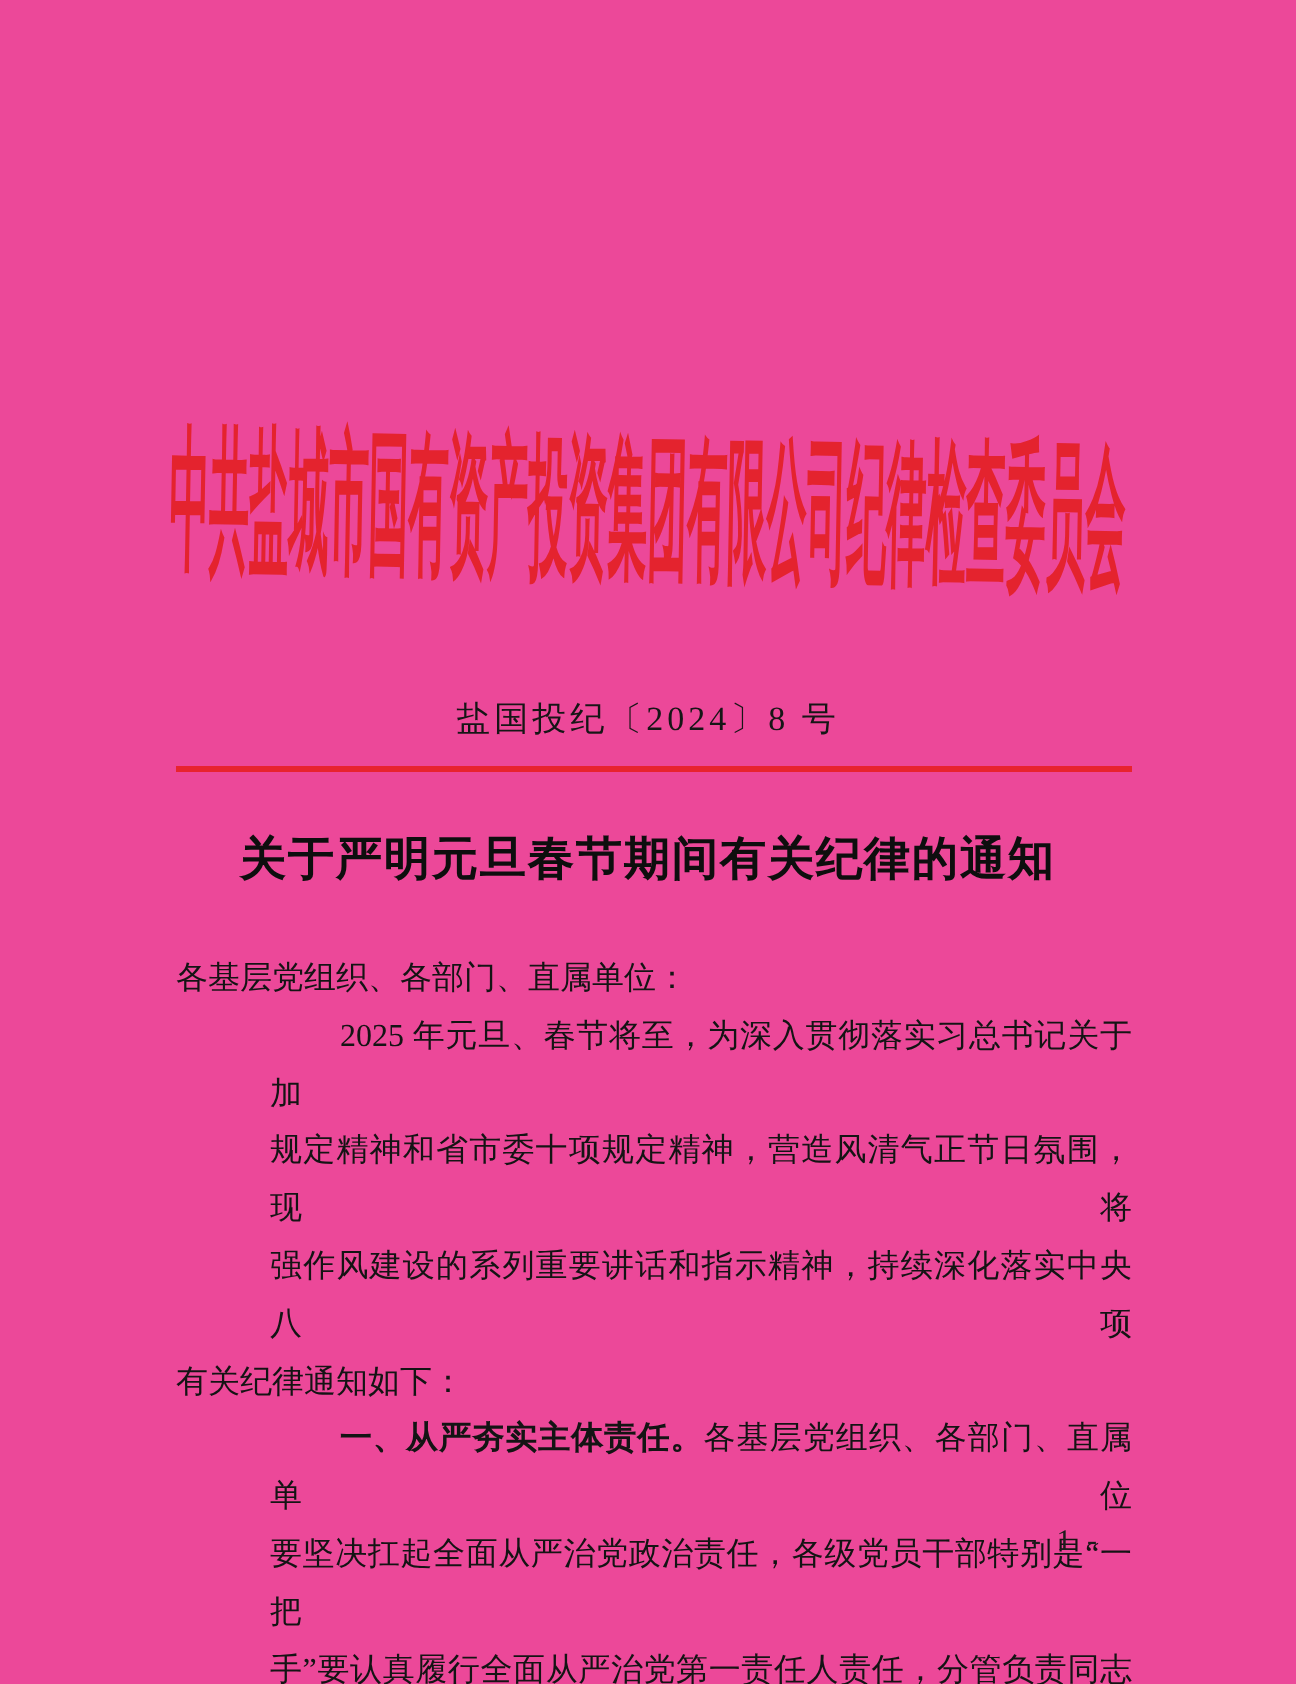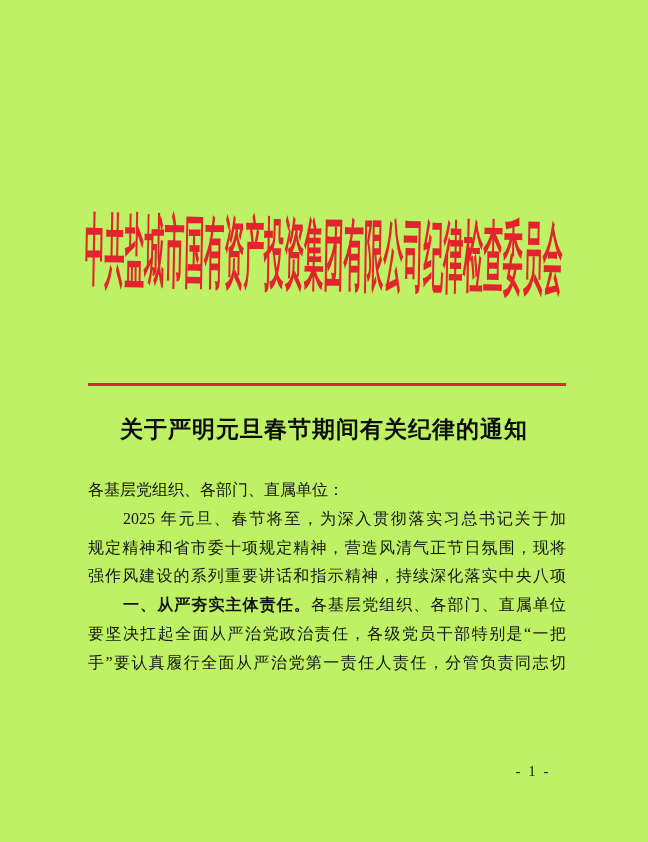"中共盐城市国有资产投资集团有限公司纪律检查委员会" .page { background: #bef264 -> #ec4899 }
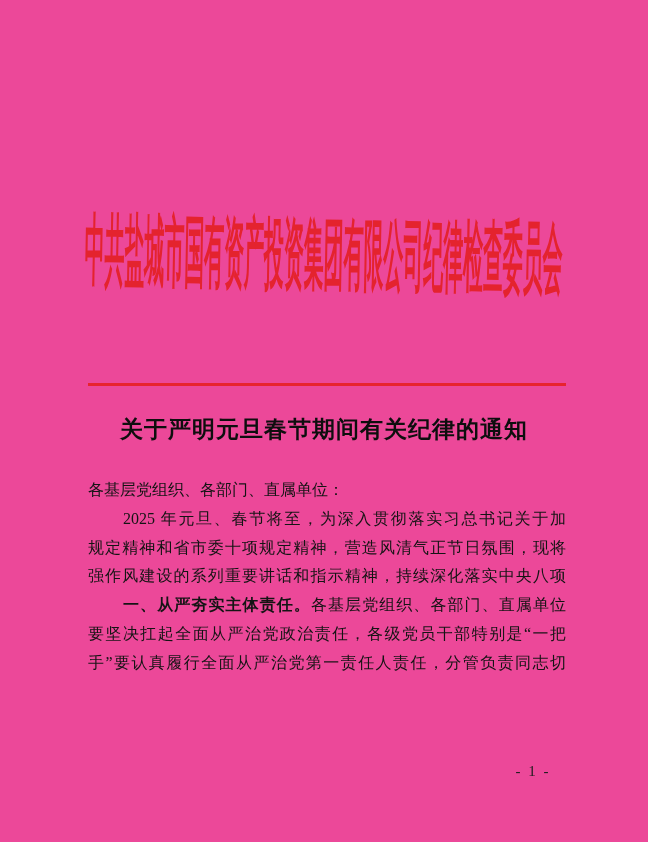"盐国投纪〔2024〕8 号" div.doc-number { html: none -> <div>盐国投纪〔2024〕8 号</div> }
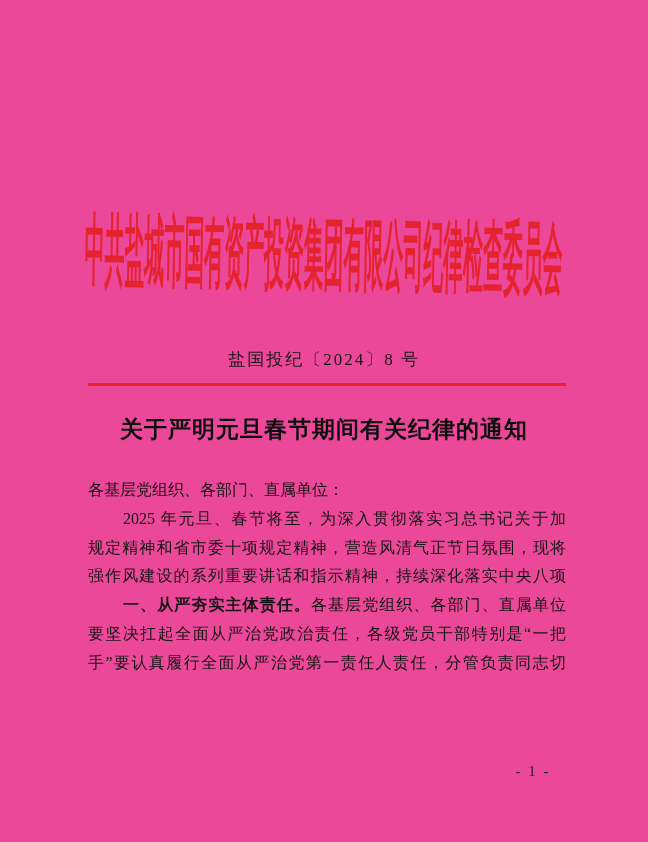"2025 年元旦、春节将至，为深入贯彻落实习总书记关于加" .body-text .line.justify { margin-left: none -> 47px }
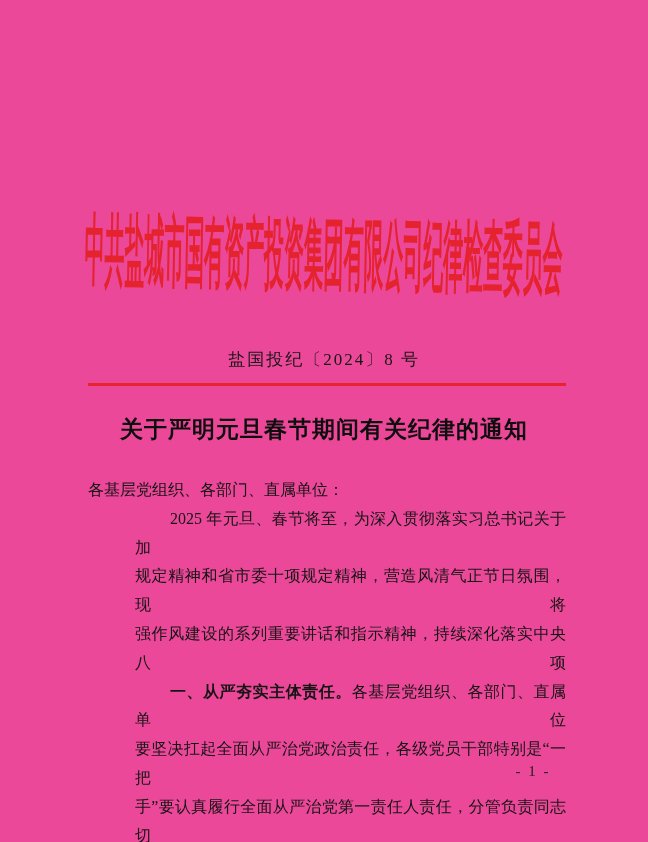"有关纪律通知如下：" div.line { html: none -> <div>有关纪律通知如下：</div> }
